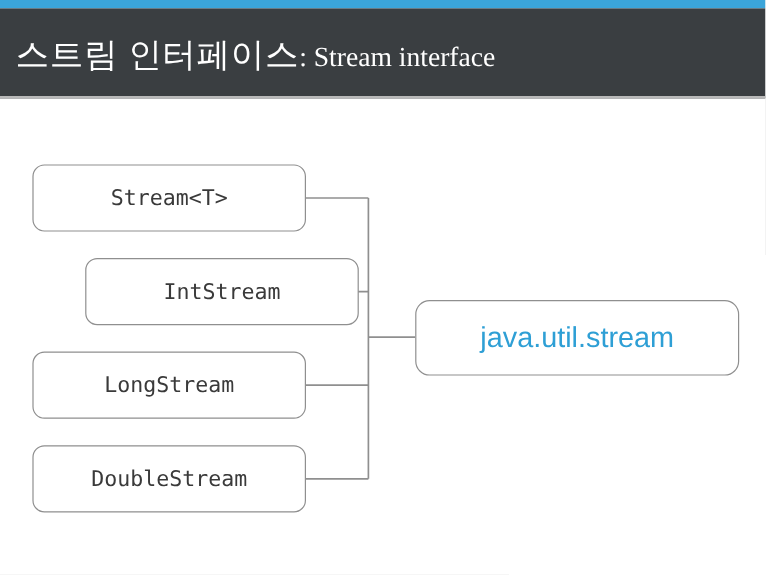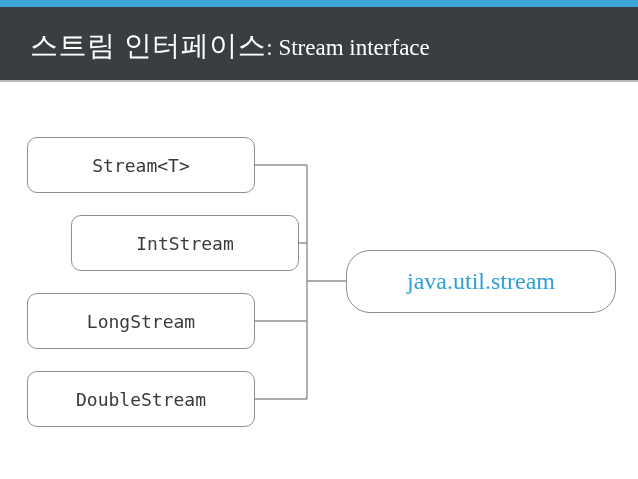"스트림 인터페이스: Stream interface" .title { padding: 0 0 0 30px -> 0 0 0 13px }
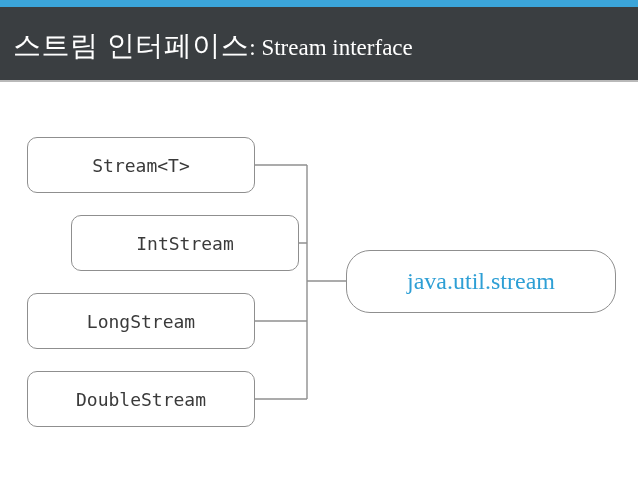"java.util.stream" .package-node { border-radius: 24px -> 12px; font-family: Liberation Serif, serif -> Liberation Sans, sans-serif }
